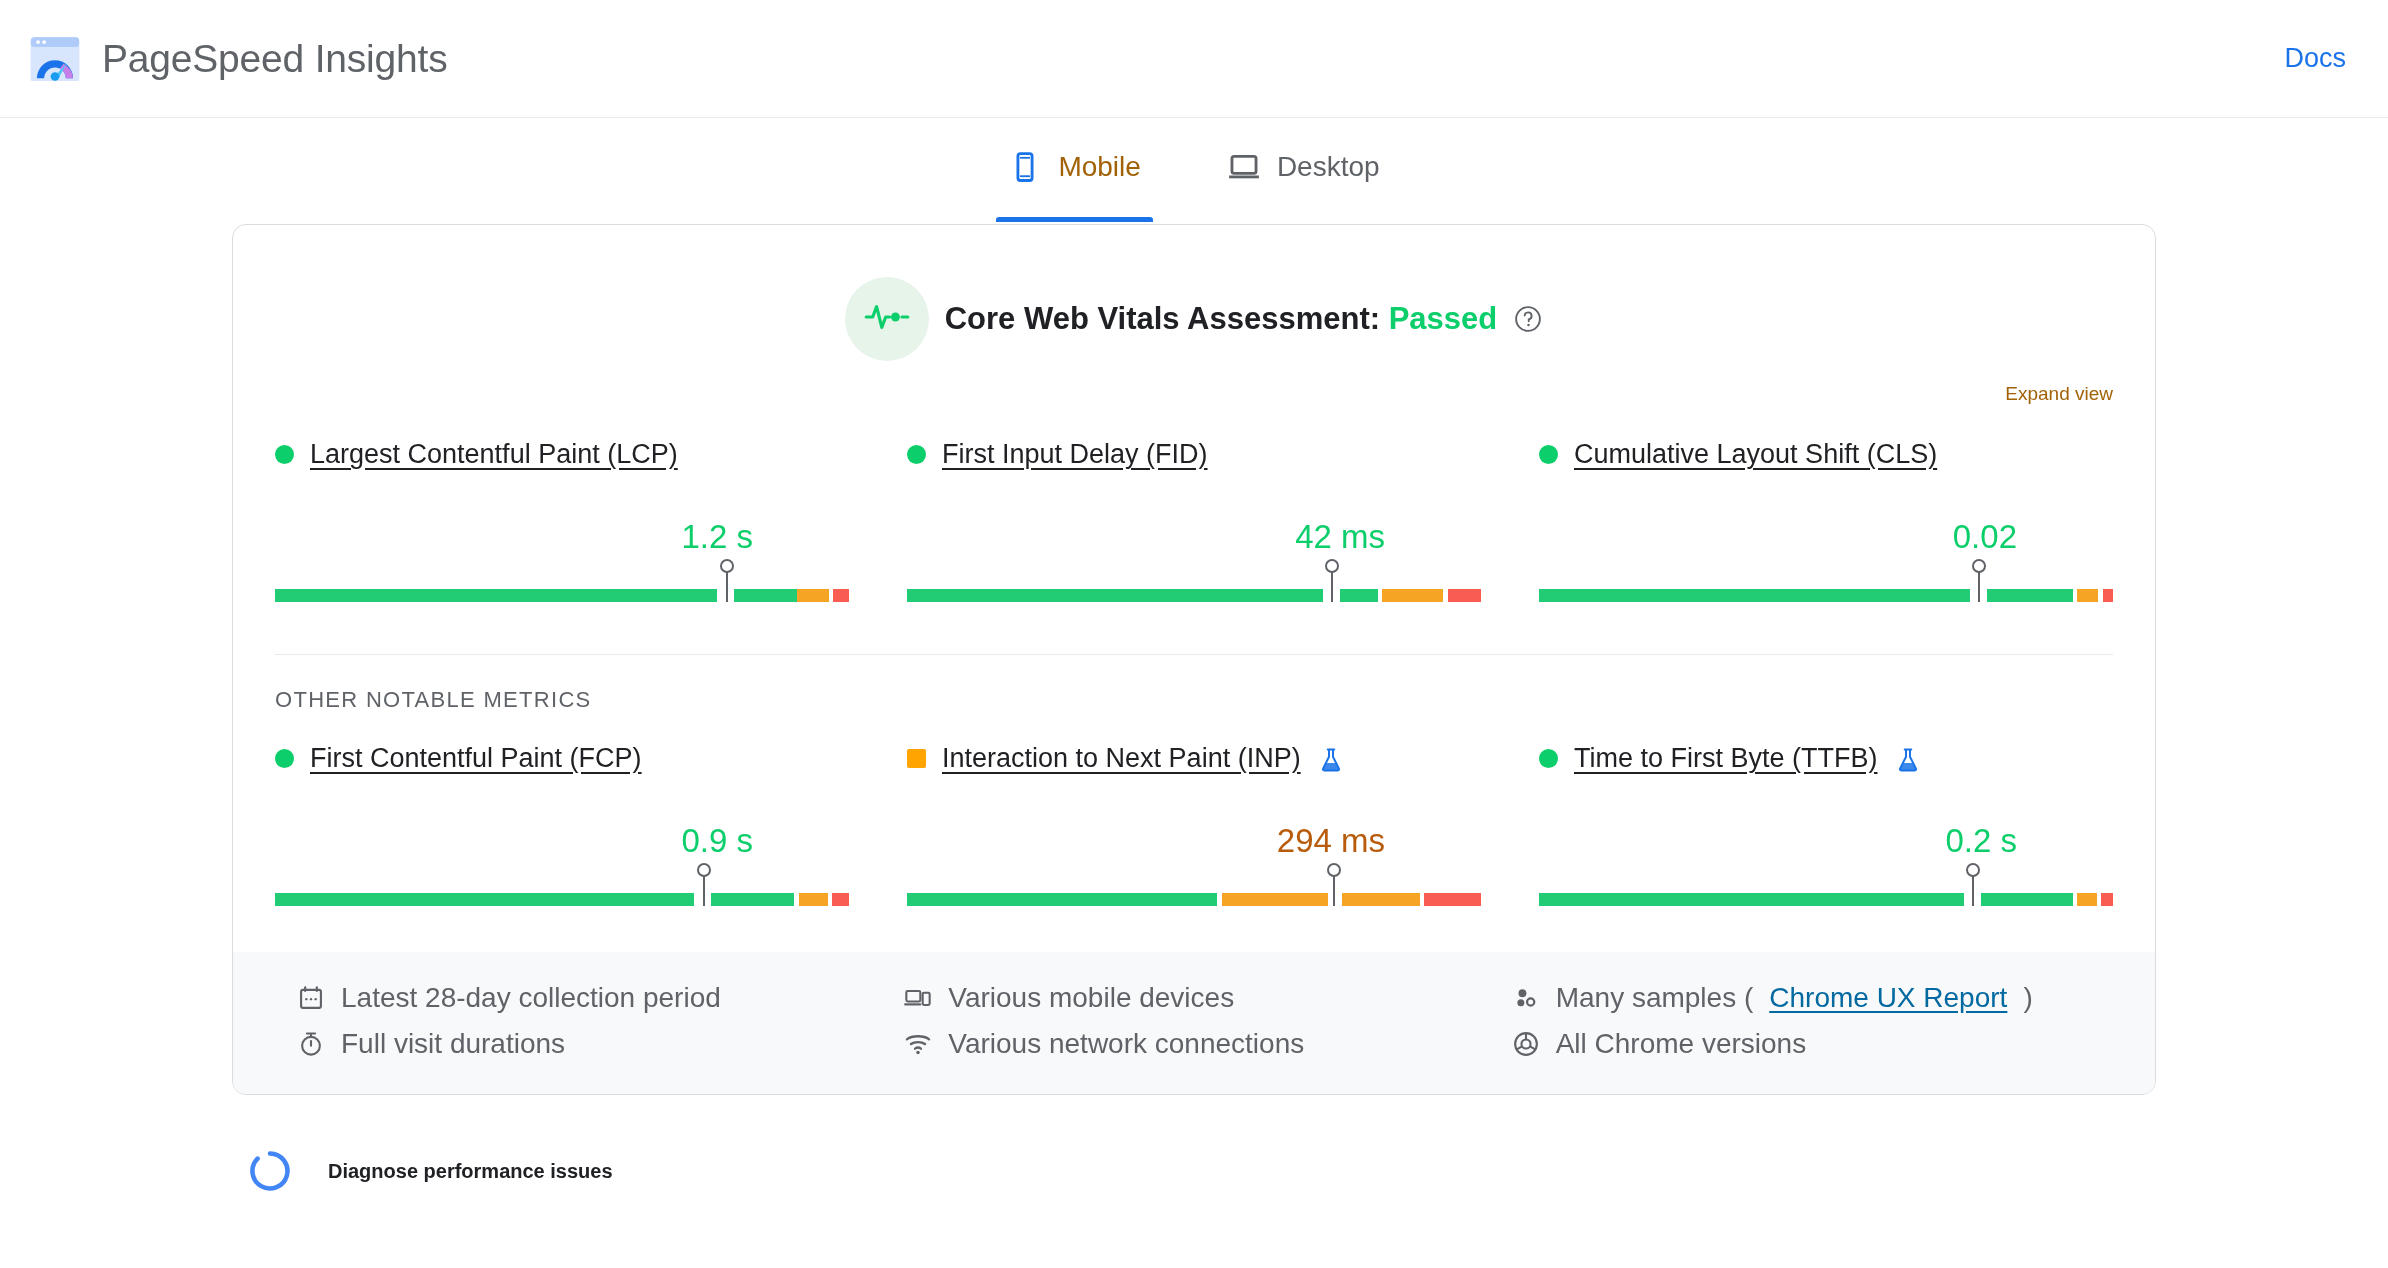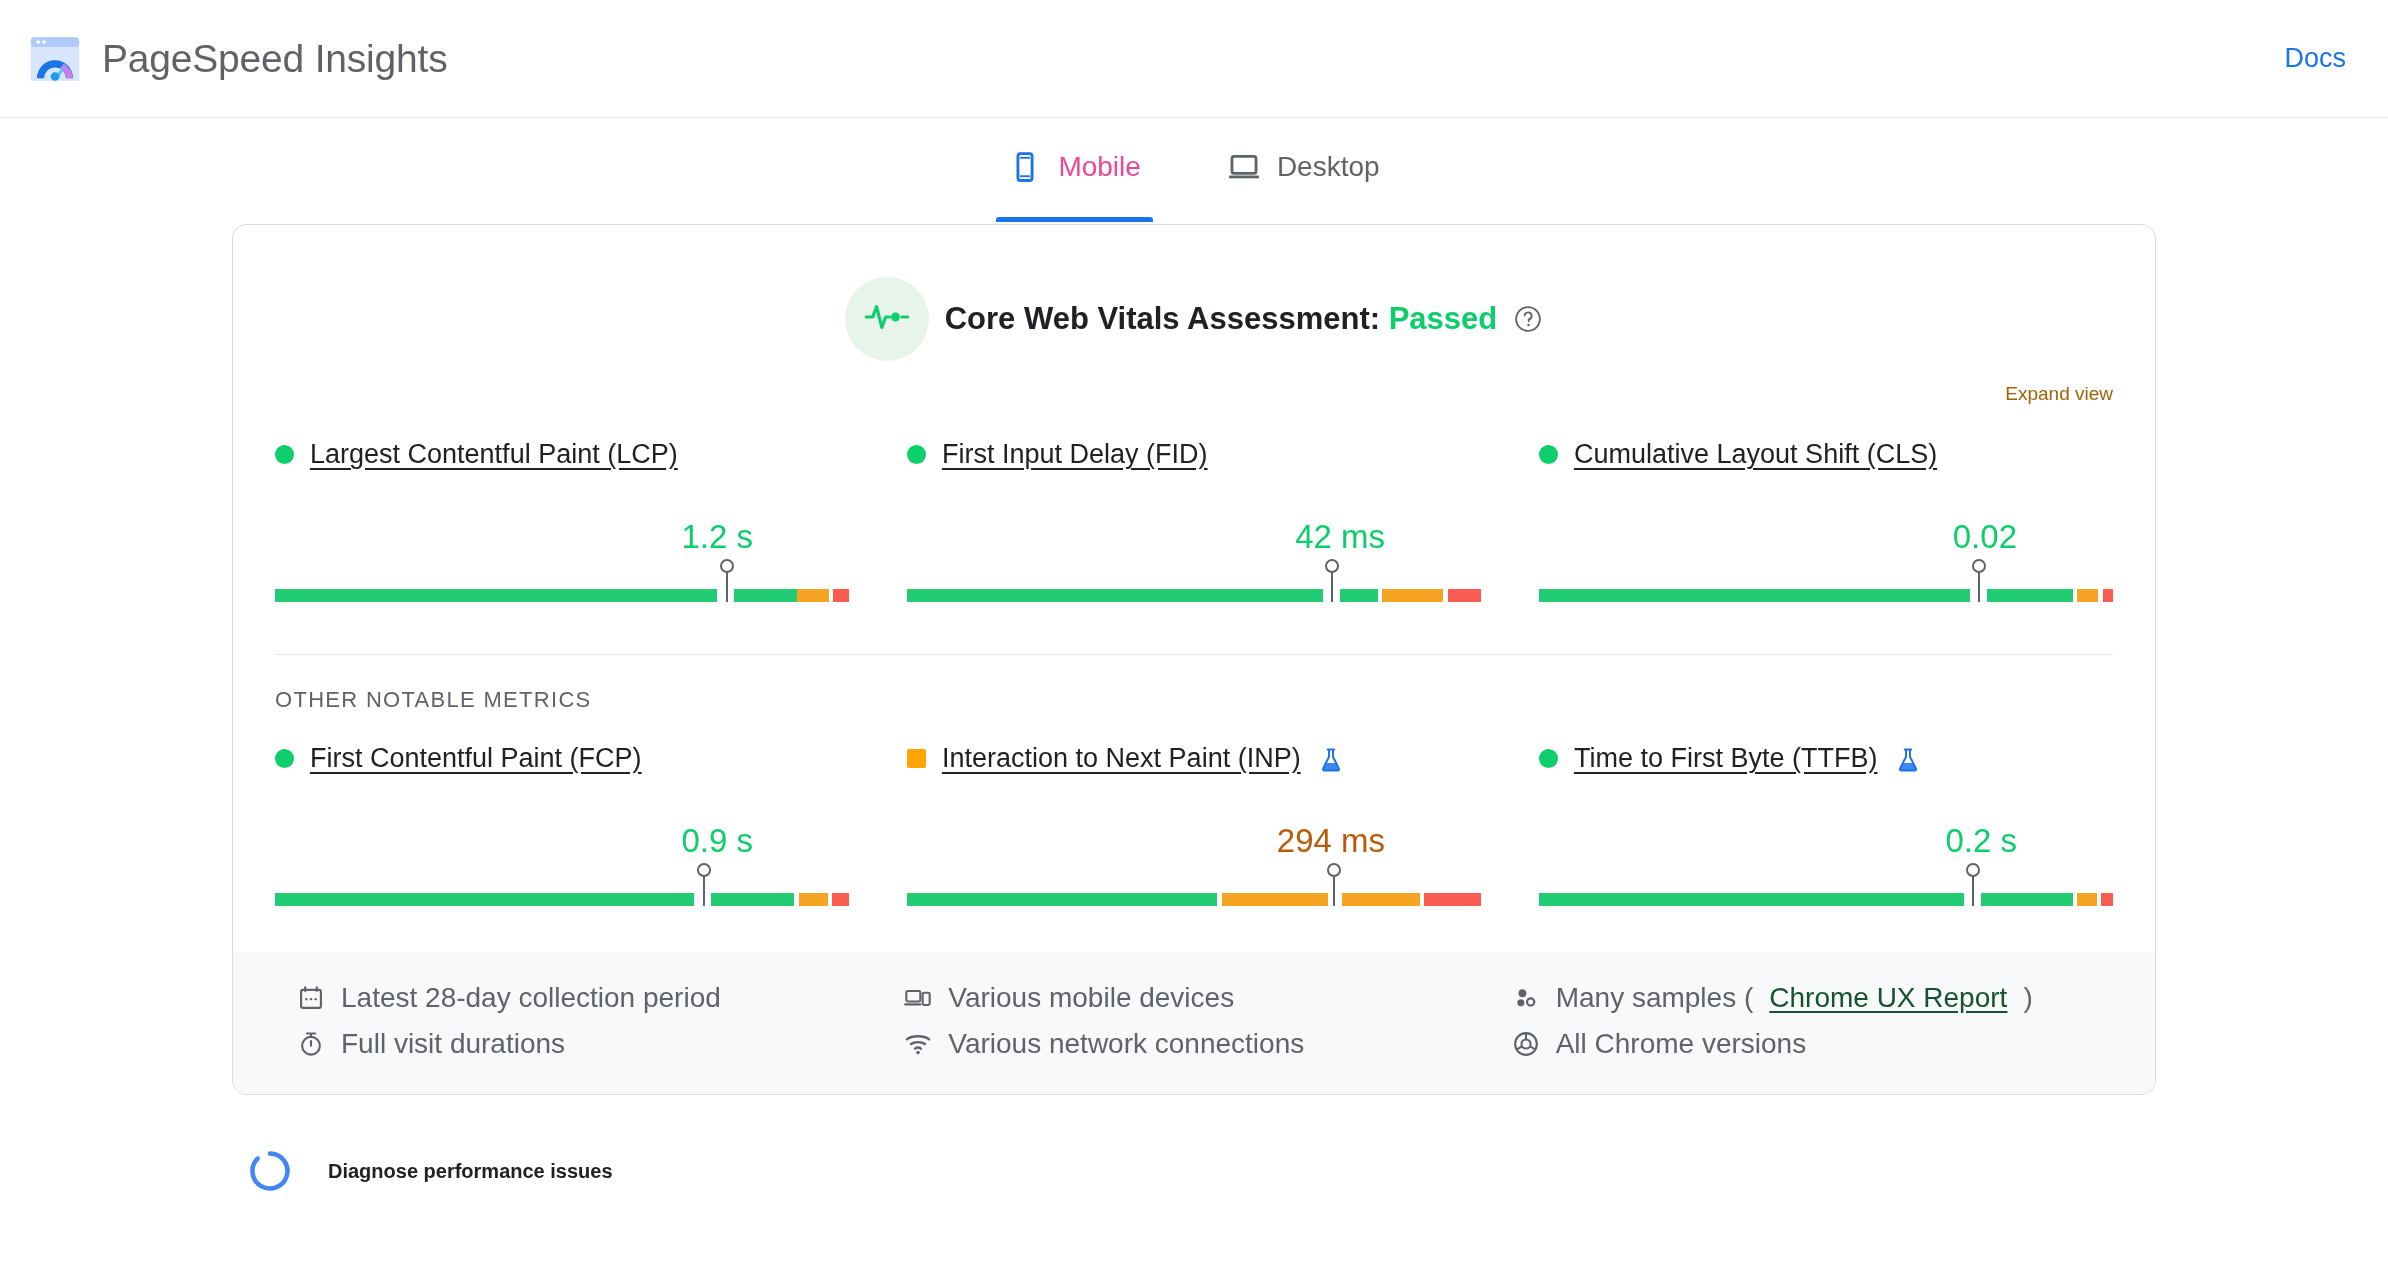"Mobile" .tab.active .tab-label { color: #ec4899 -> #a16207 }
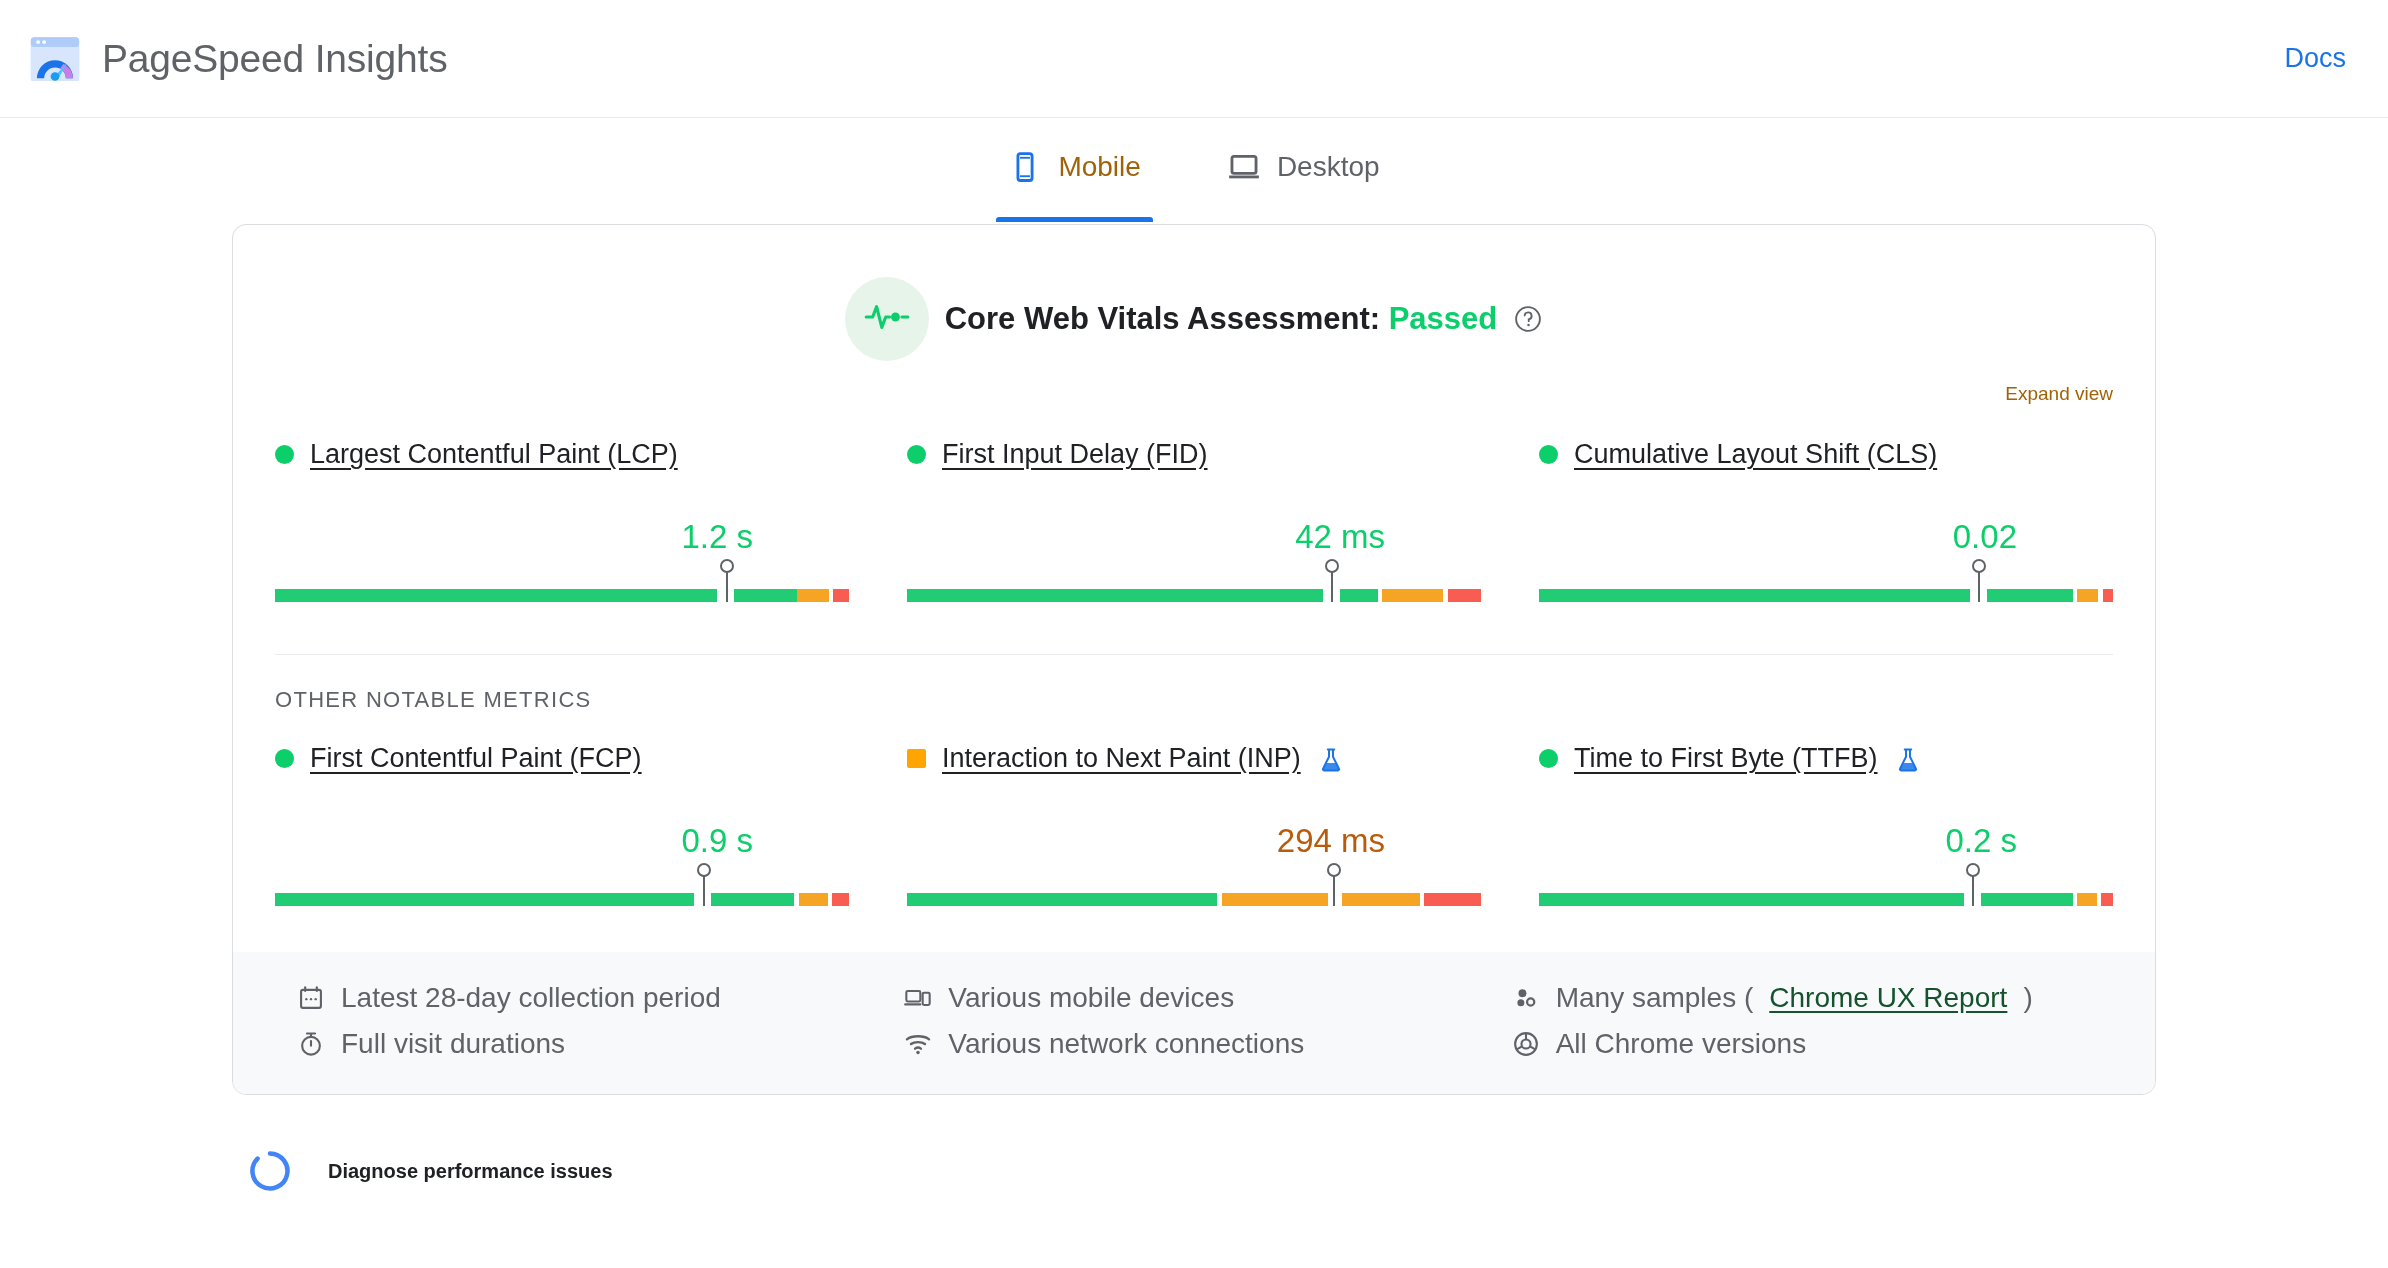"Chrome UX Report" .meta-link { color: #14532d -> #0369a1 }
